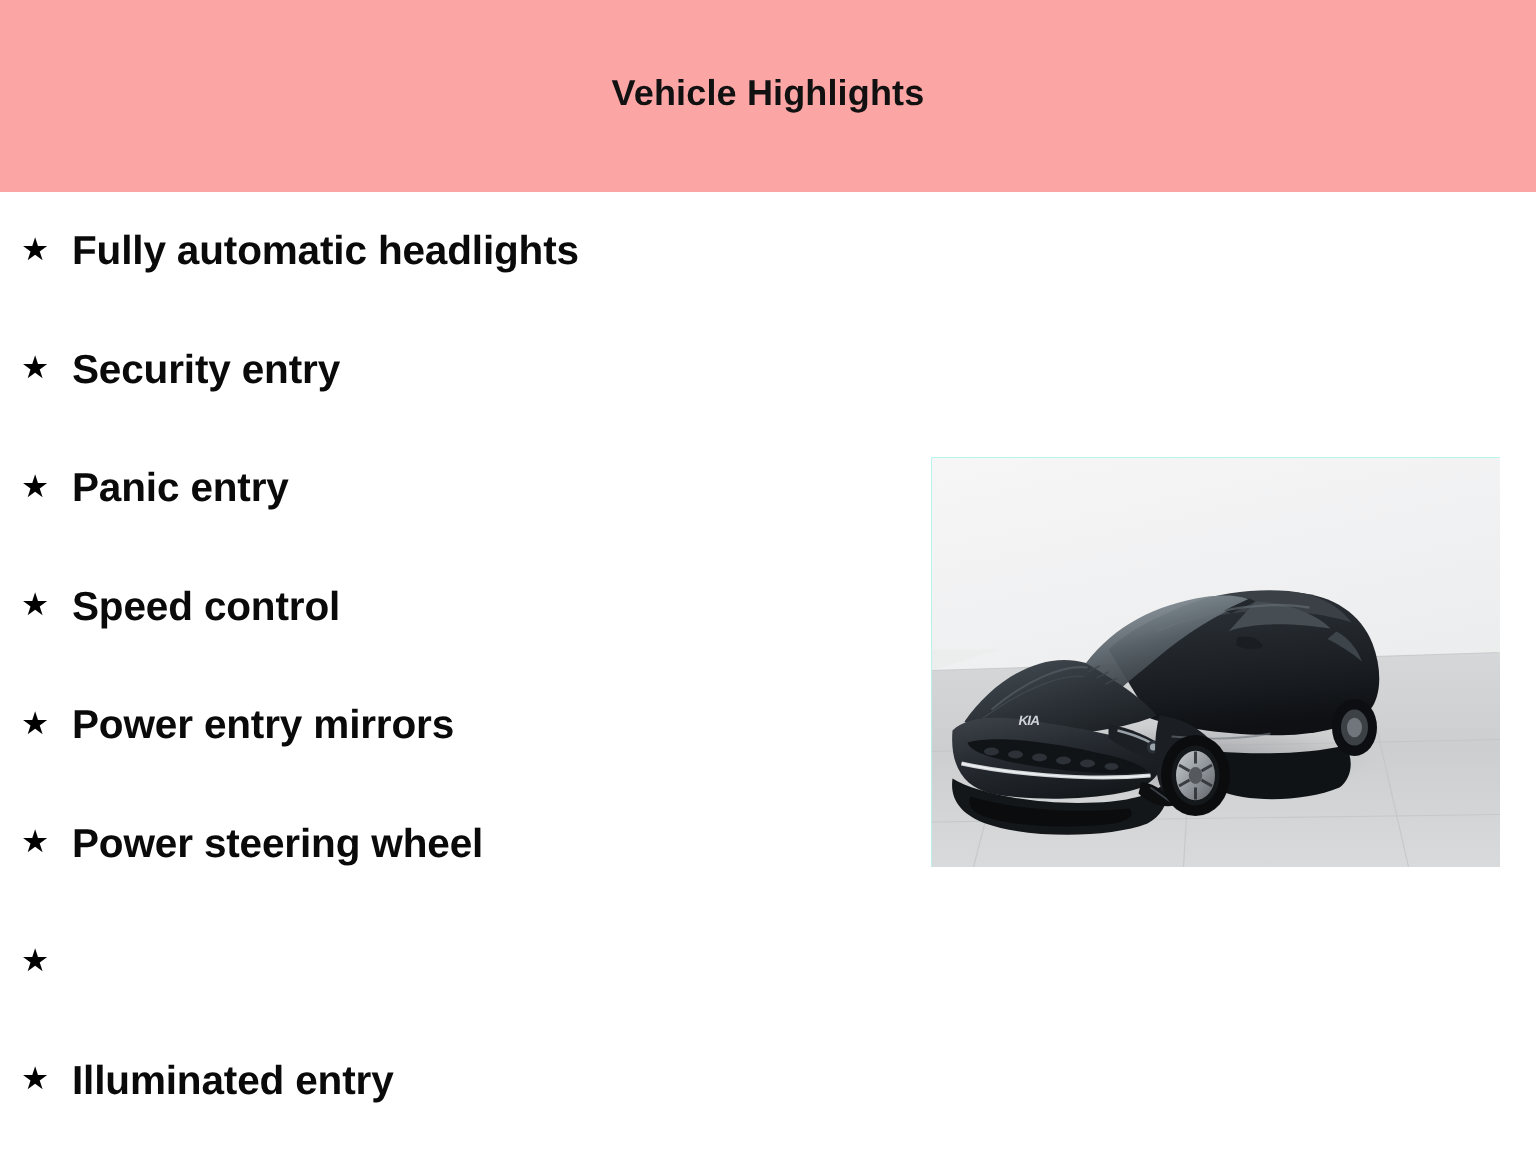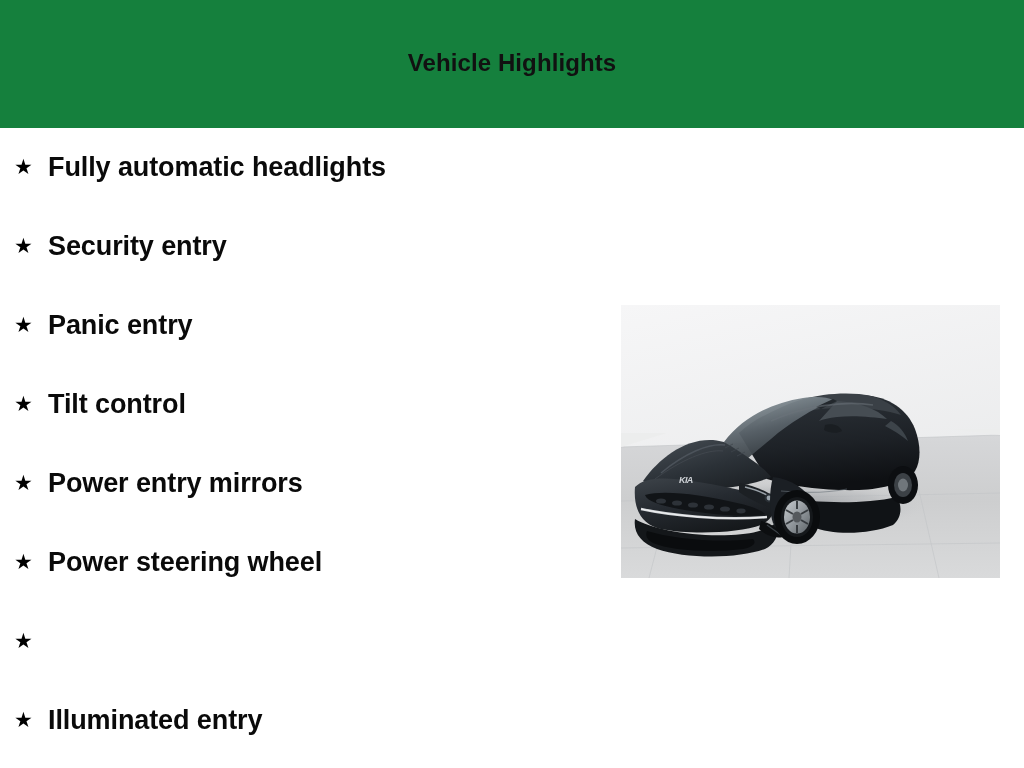"Vehicle Highlights" #header-band { background: #15803d -> #fca5a5 }
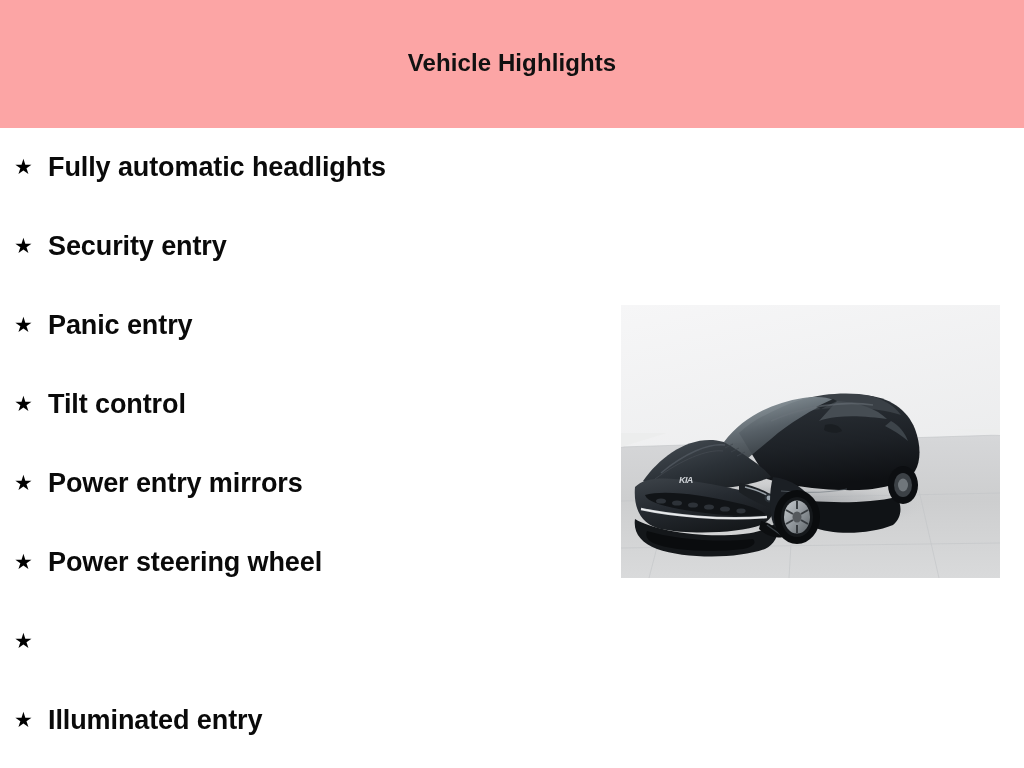"Tilt control" span.highlight-label { text: Tilt -> Speed }
